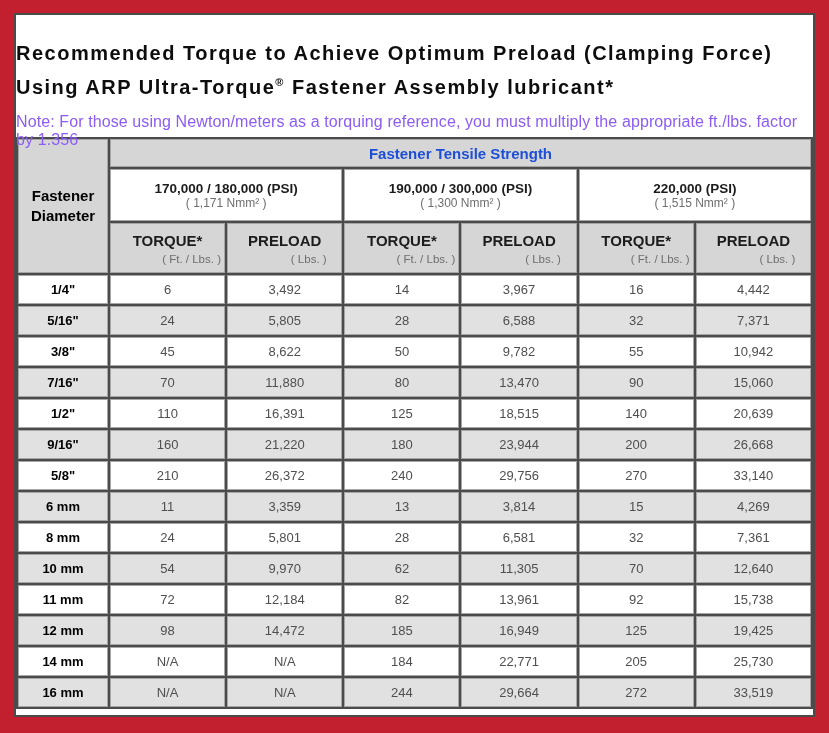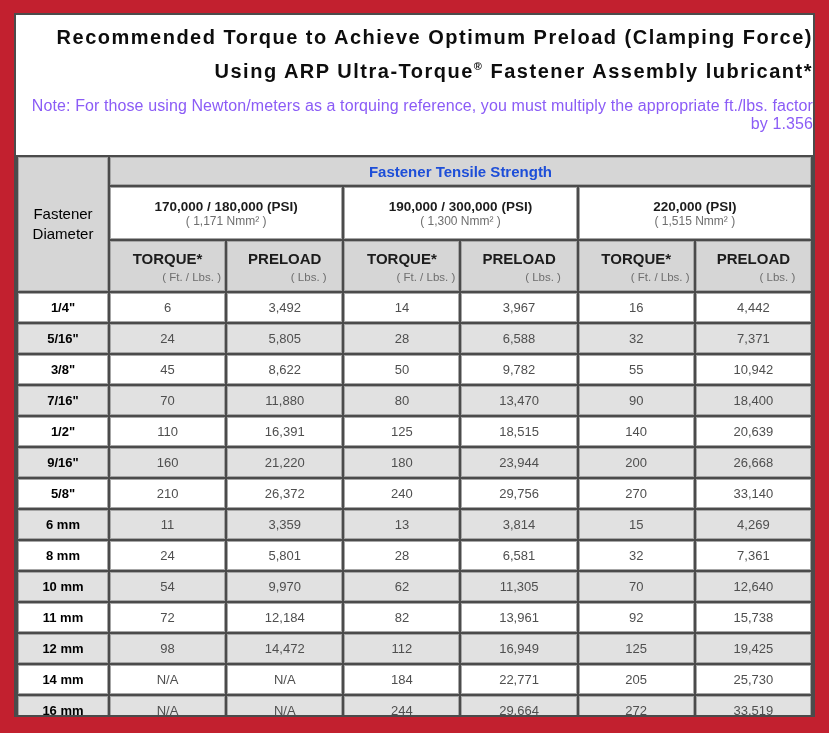"Recommended Torque to Achieve Optimum" .title-block { height: 140px -> 122px; padding-top: 8px -> 24px; text-align: right -> left }
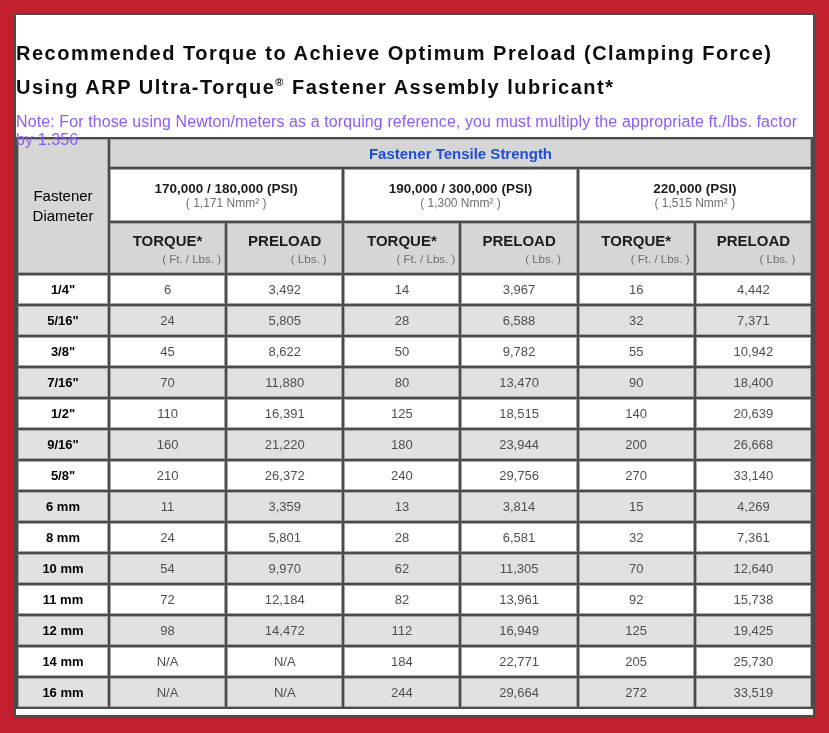"Fastener" th.corner { font-weight: normal -> bold }
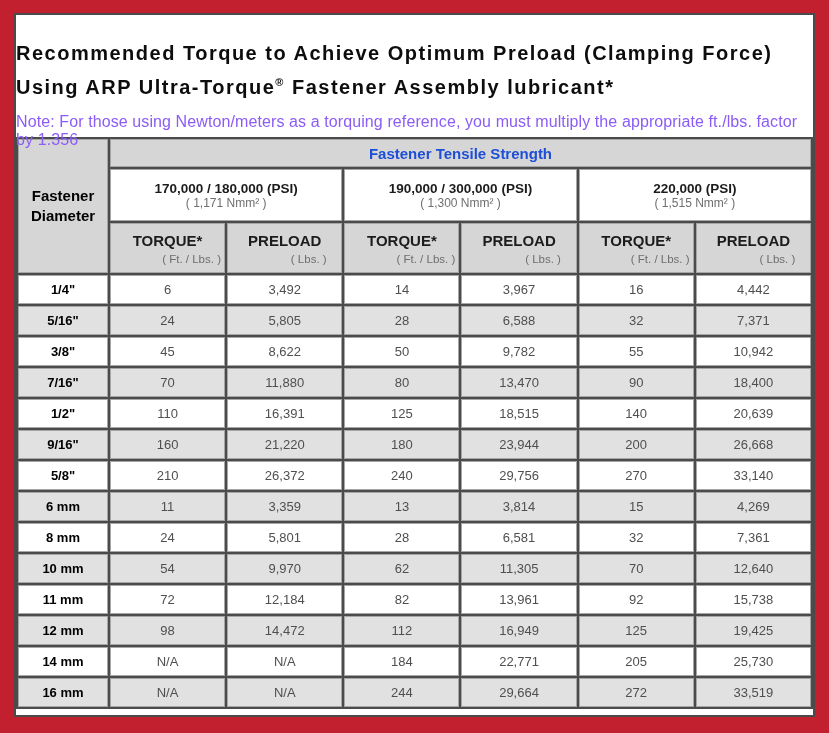"18,400" td { text: 18,400 -> 15,060 }
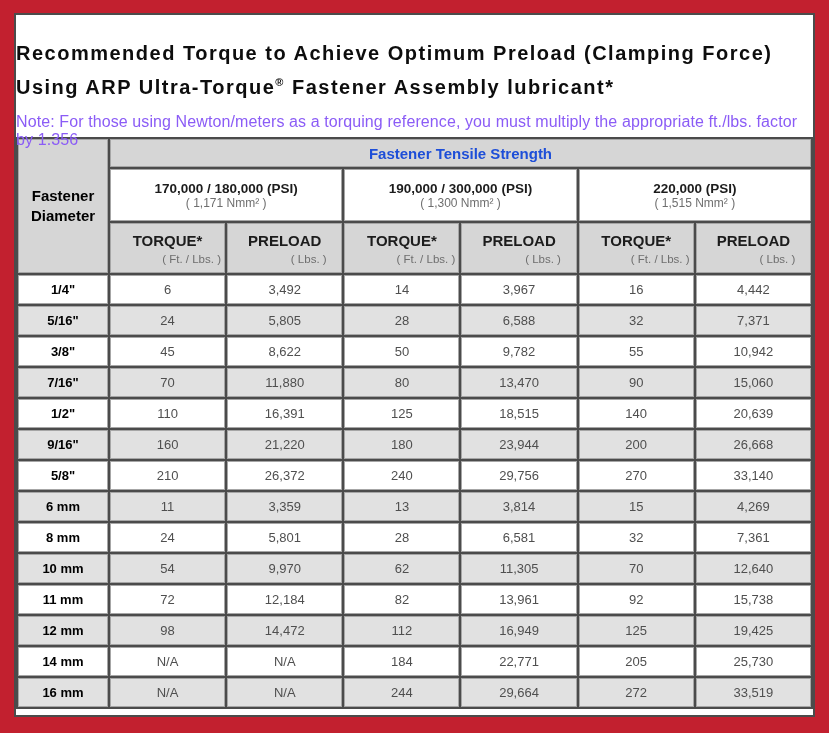"112" td { text: 112 -> 185 }
